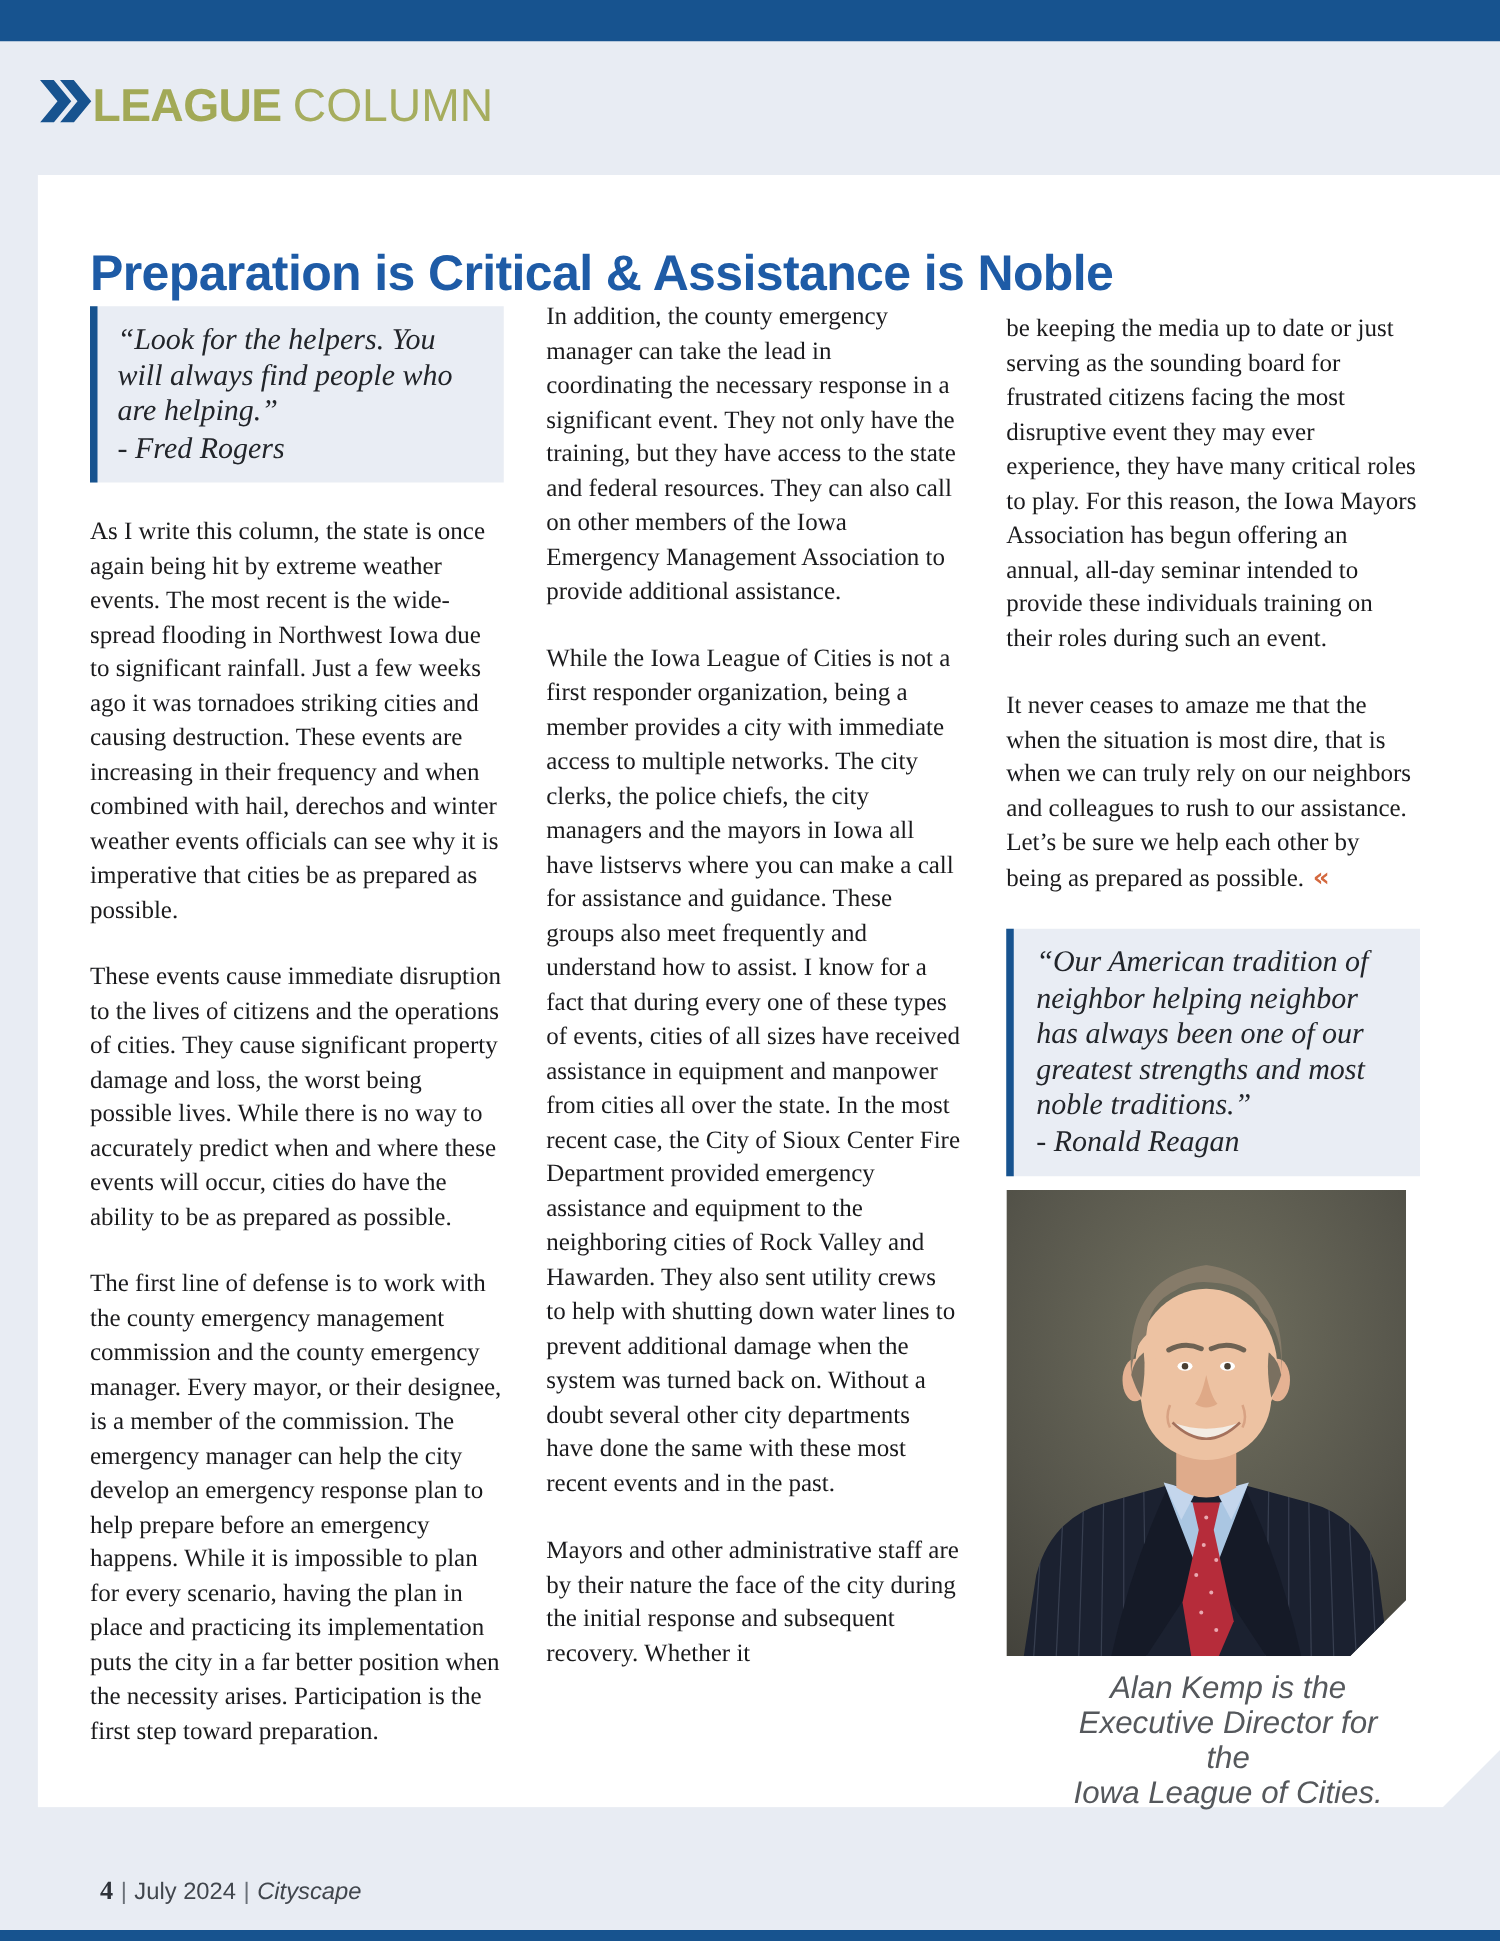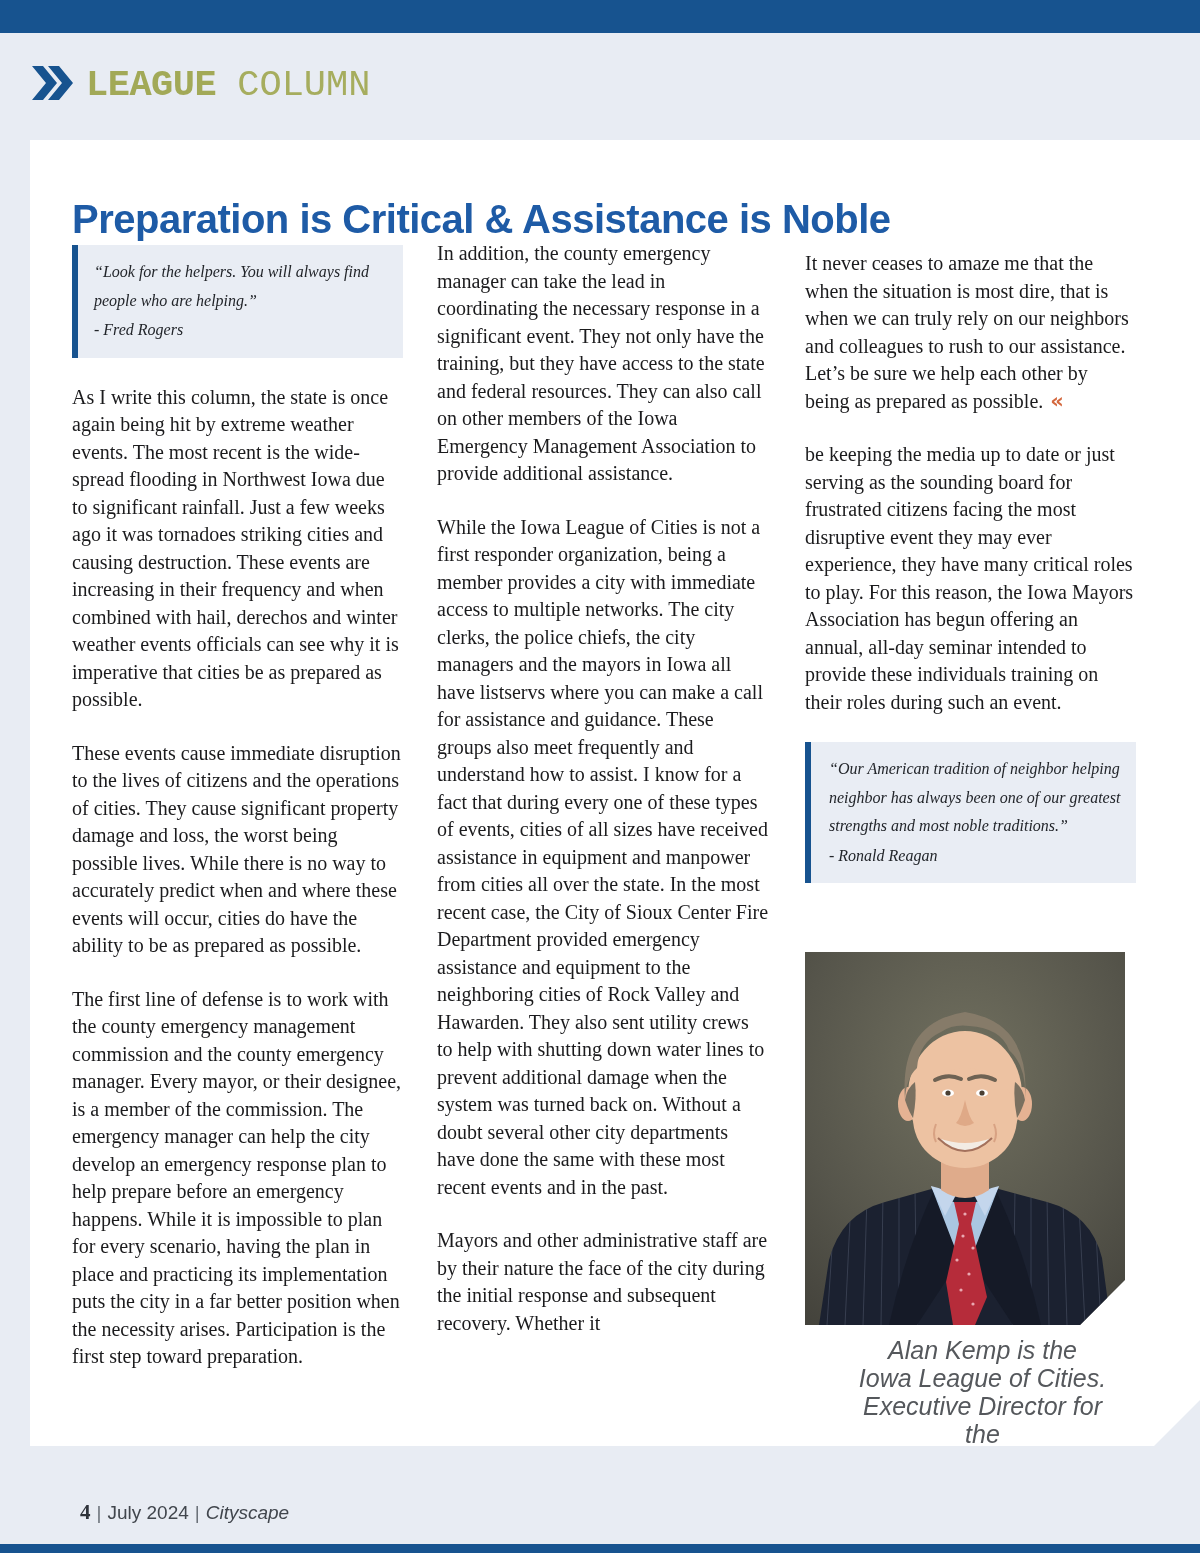"LEAGUE" .masthead { align-items: center -> flex-start; font-family: Liberation Mono, monospace -> Liberation Sans, sans-serif; gap: 12px -> 0 }
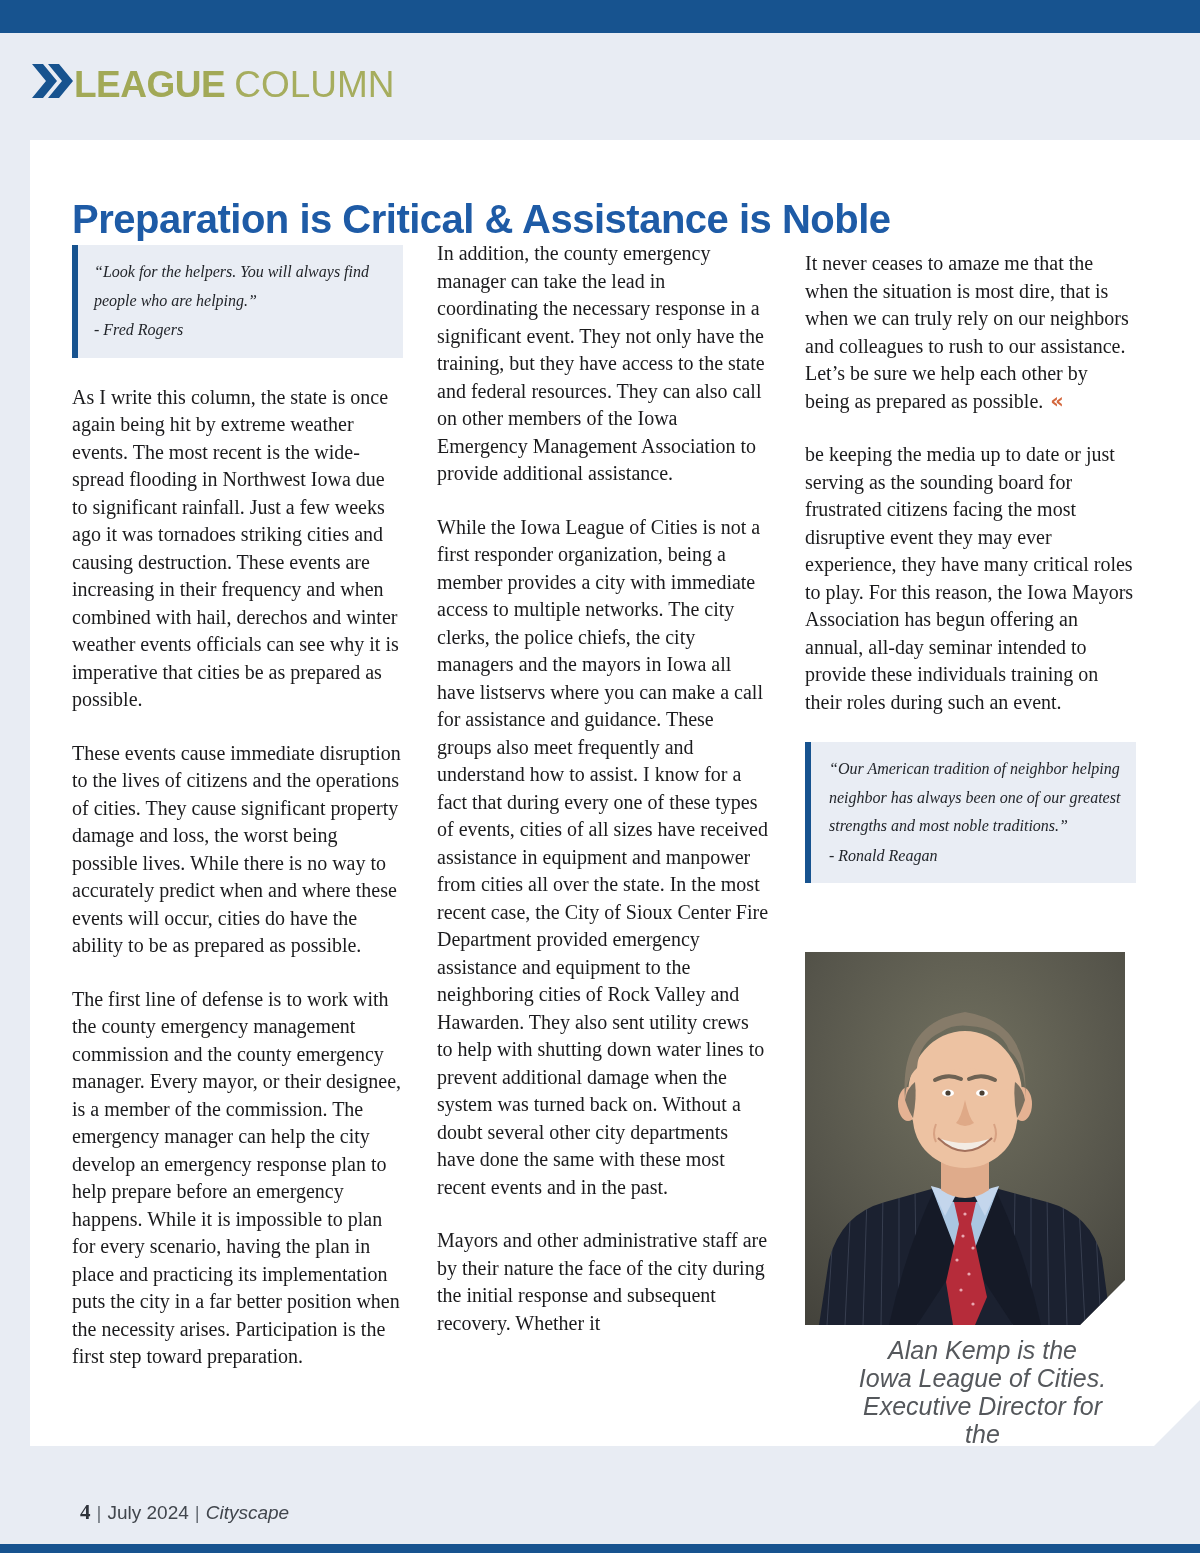"“Look for the helpers. You" .pullquote { font-size: 16px -> 24px }
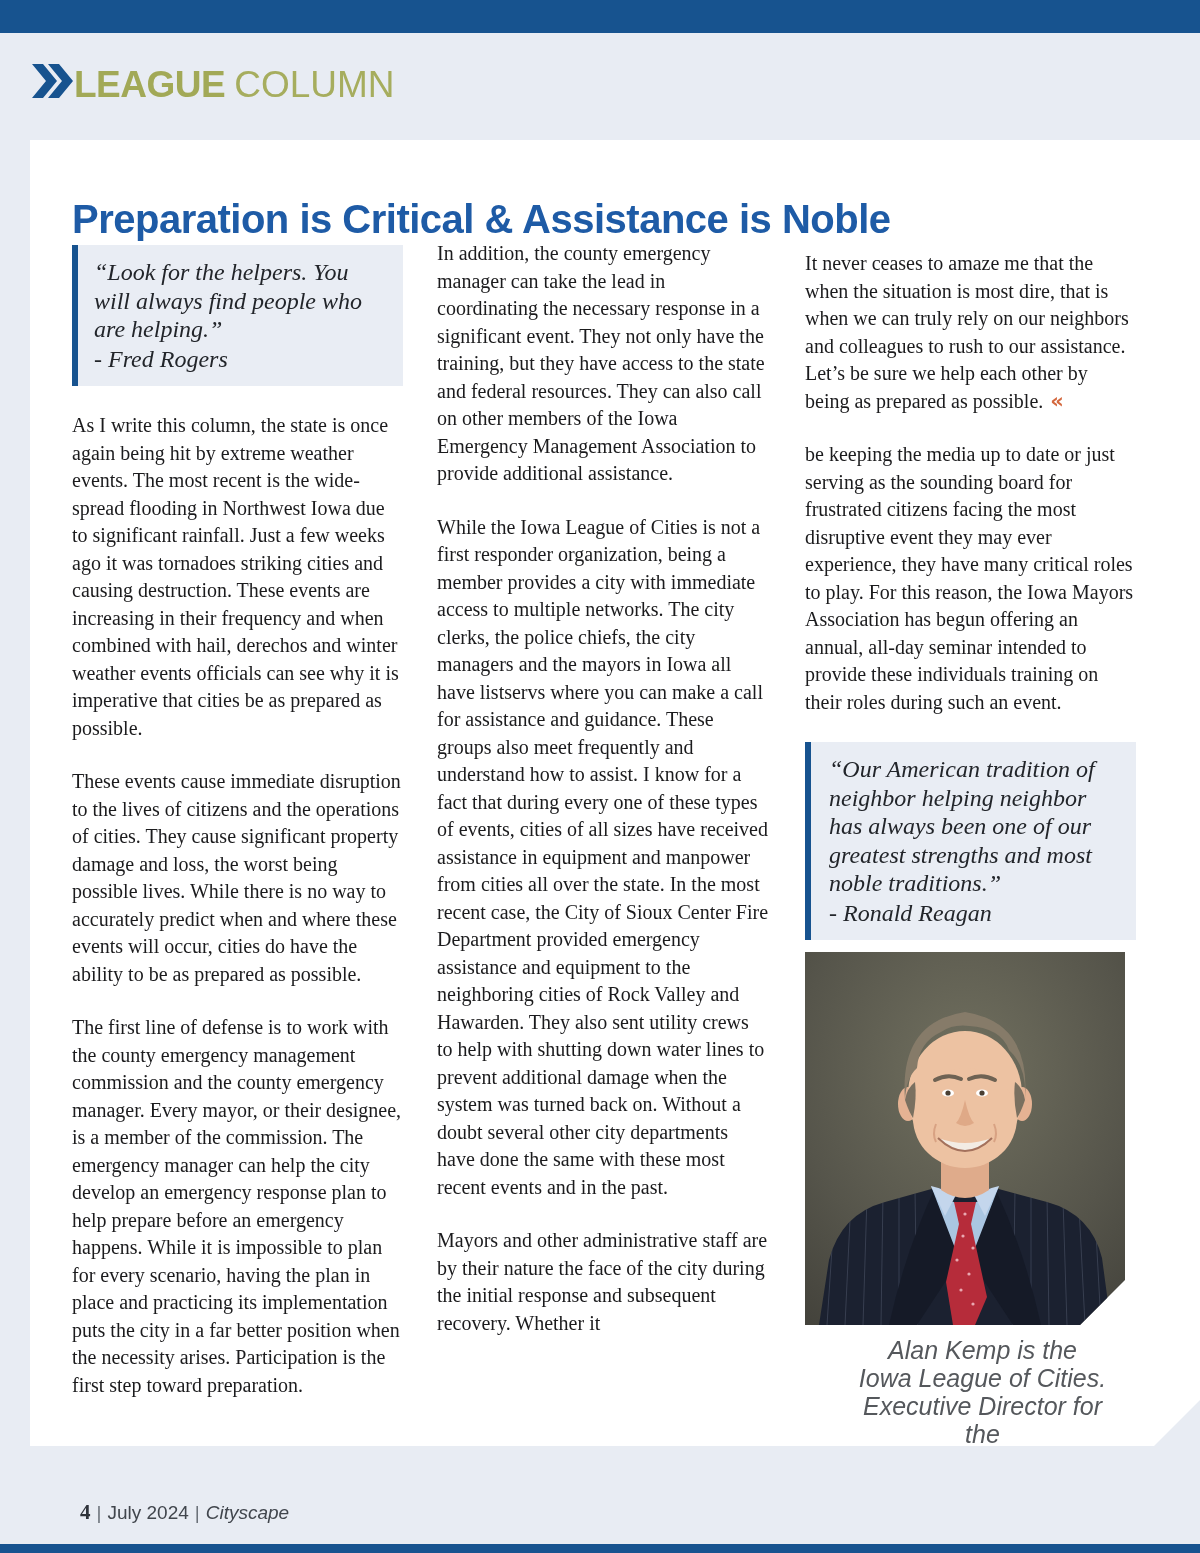"It never ceases to amaze" p { order: before "be keeping the media up" -> after "be keeping the media up" }
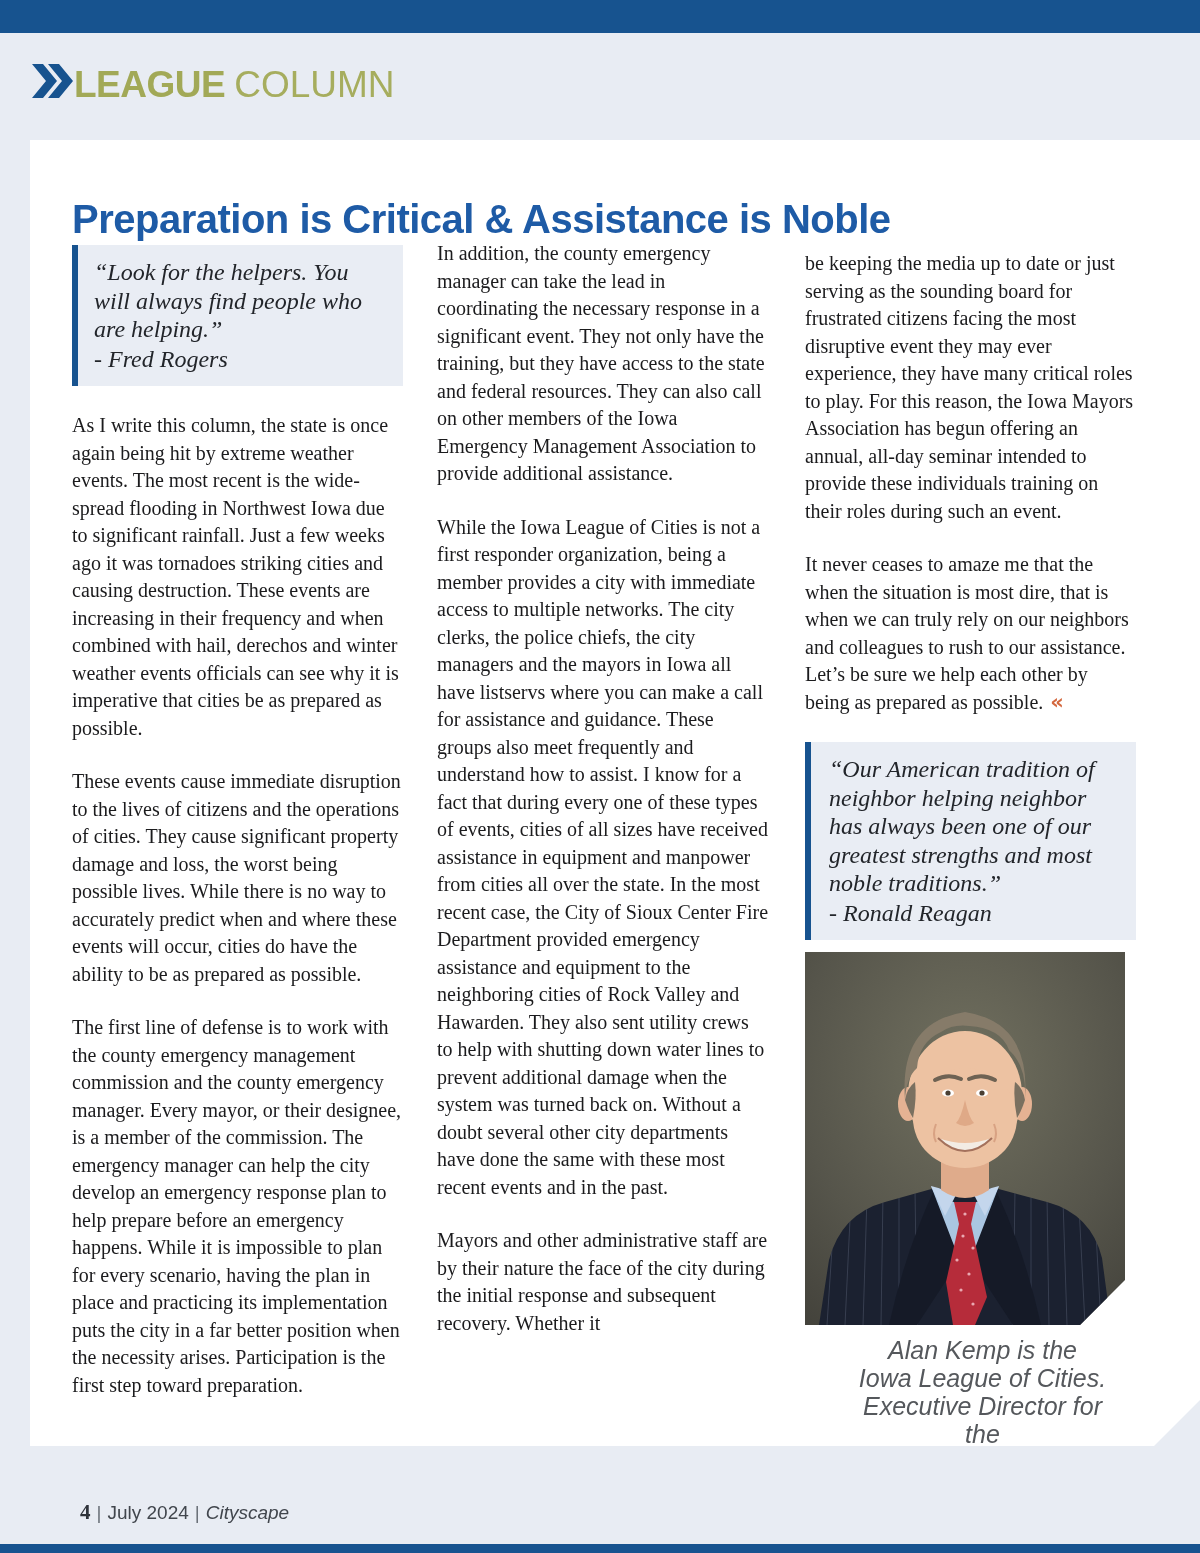"Iowa League of Cities." span { order: before "Executive Director for the" -> after "Executive Director for the" }
